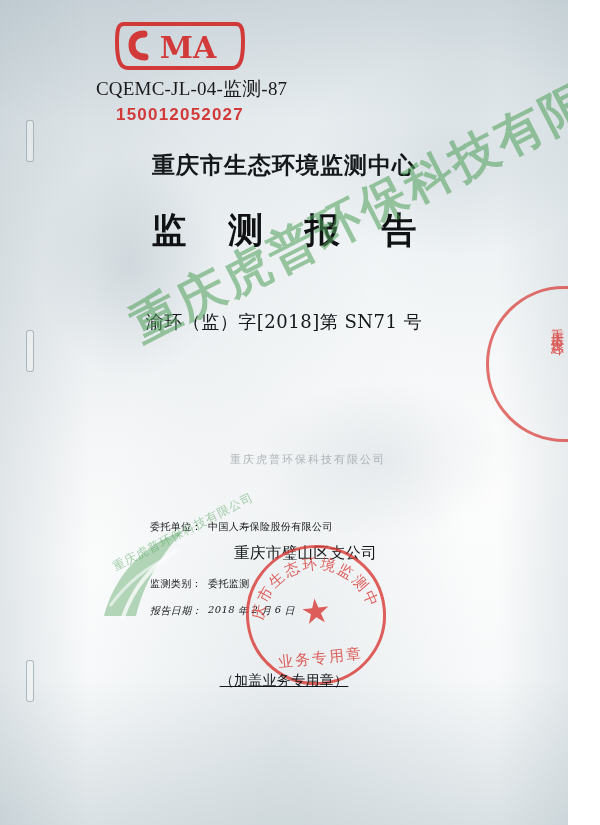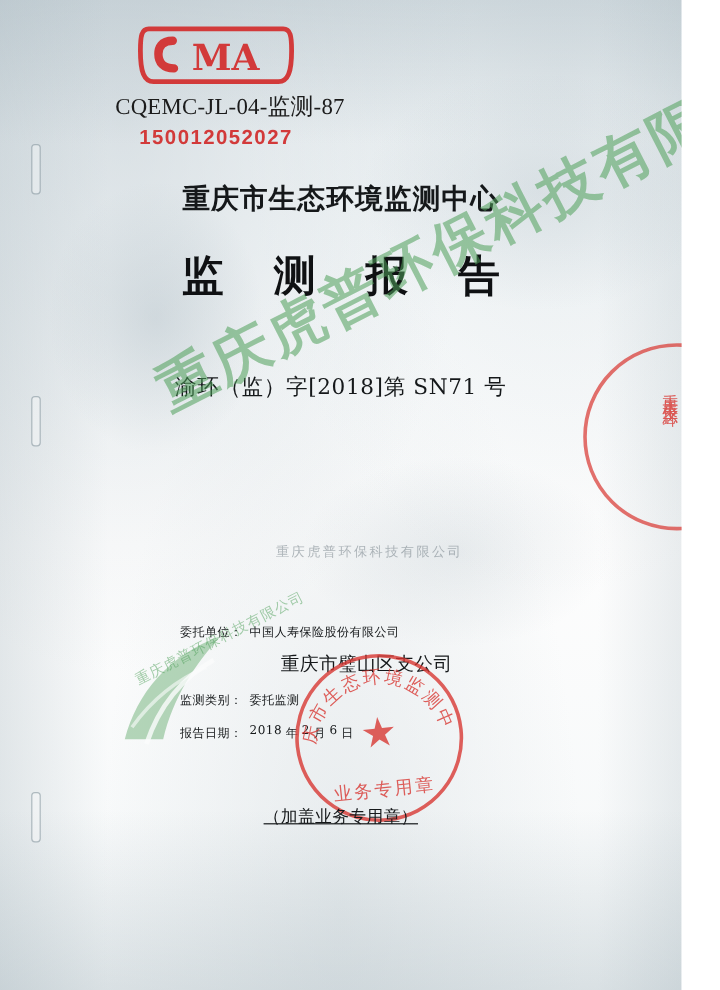"报告日期：" .date-row { font-style: none -> italic }
